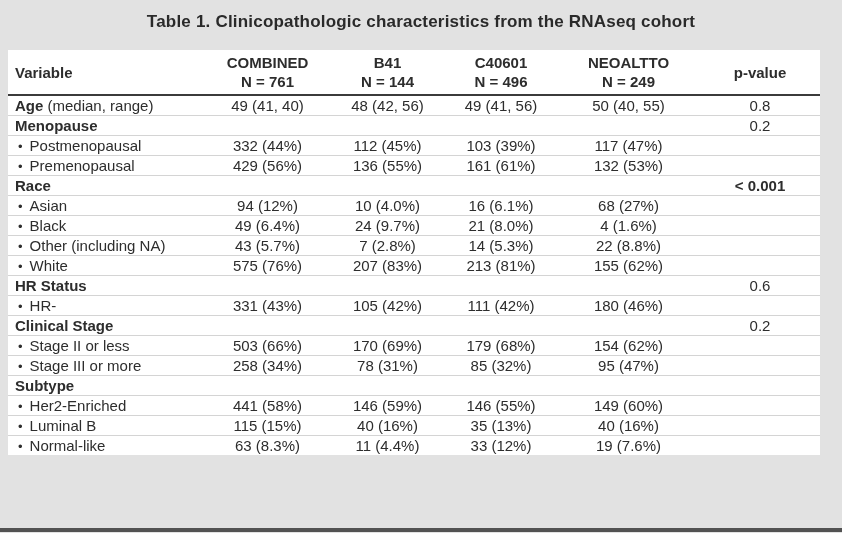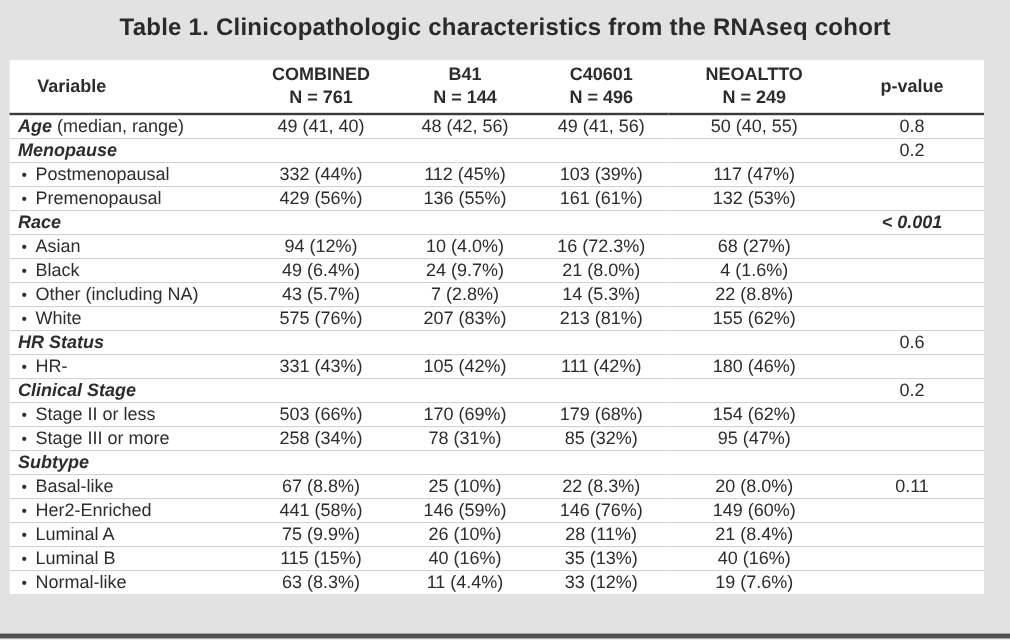"Table 1. Clinicopathologic" .title { font-size: 20px -> 17px }
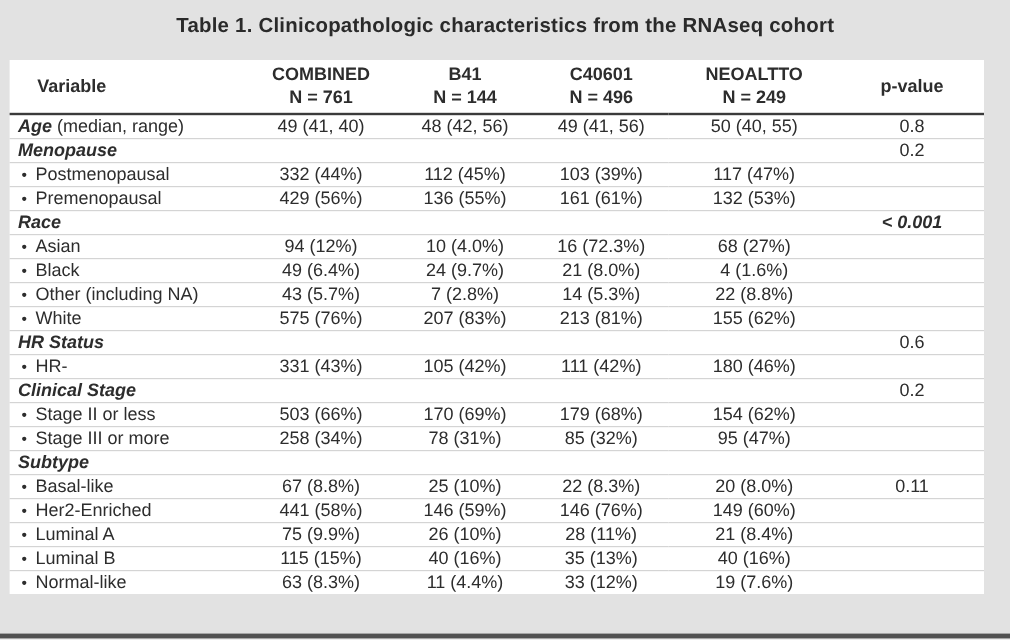"Variable" thead th.left { padding-left: 23px -> 7px }
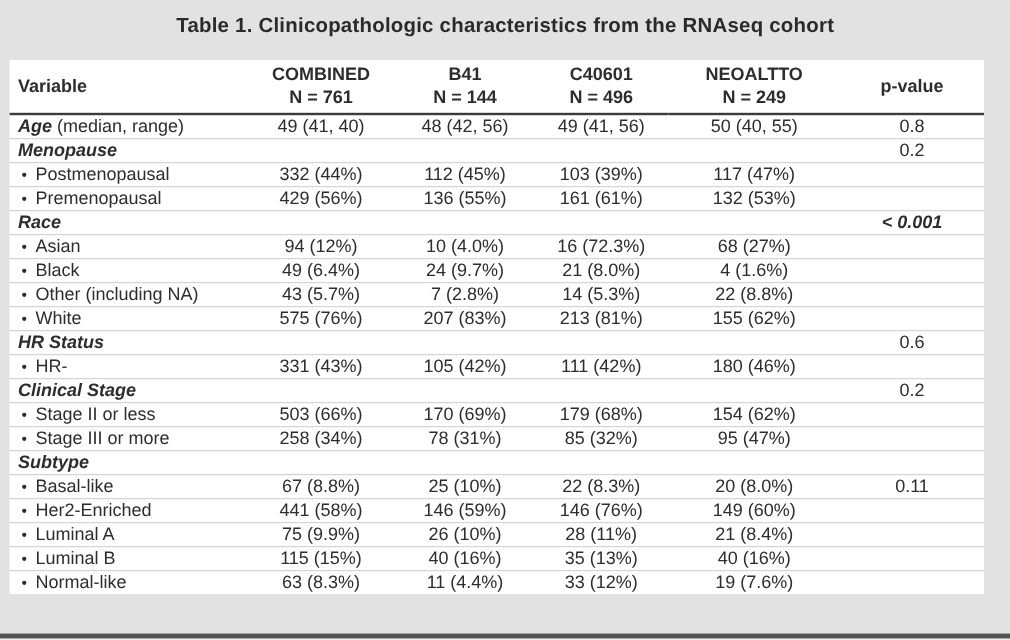"Age" .b { font-style: italic -> none }
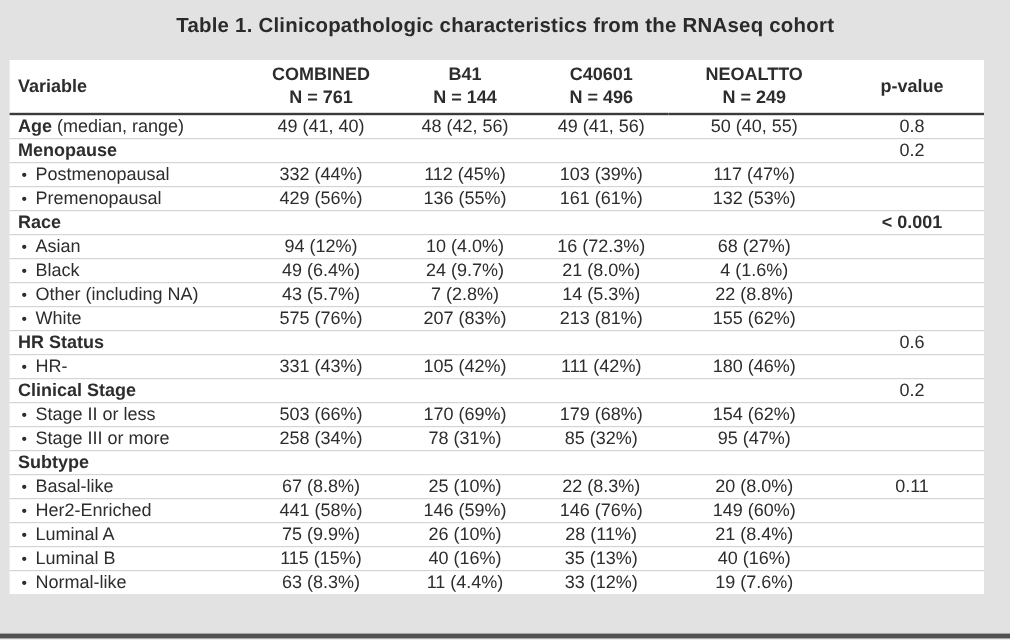"16 (72.3%)" td { text: 72.3% -> 6.1% }
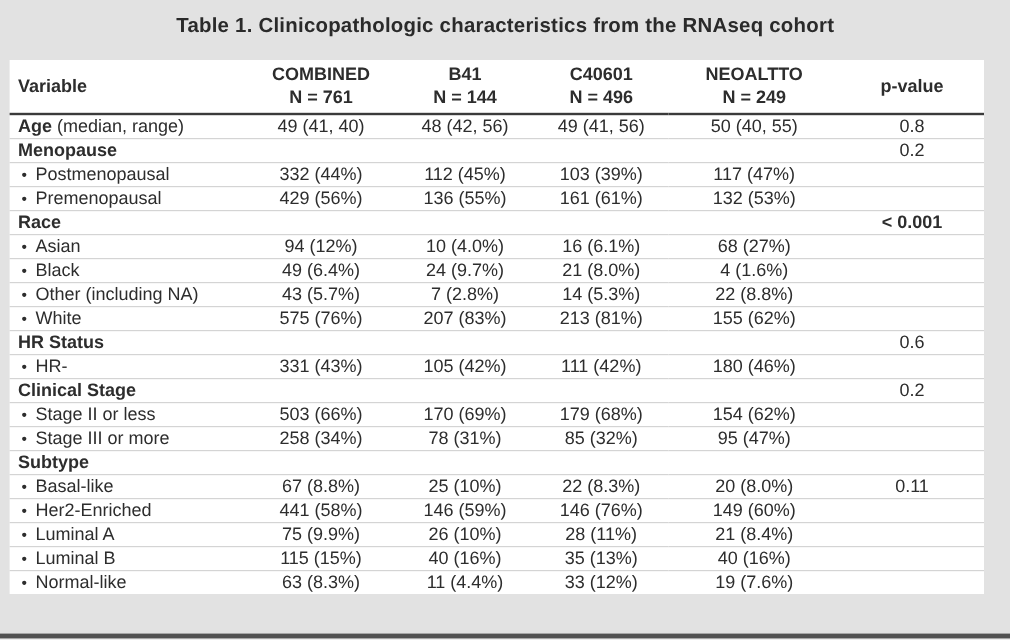"• Basal-like" tr.item { html: <tr> <td><span>•</span><span>Basal-like</span></td> <td>67 (8.8%)</td> <td>25 (10%)</td> <td>22 (8.3%)</td> <td>20 (8.0%)</td> <td>0.11</td> </tr> -> none }
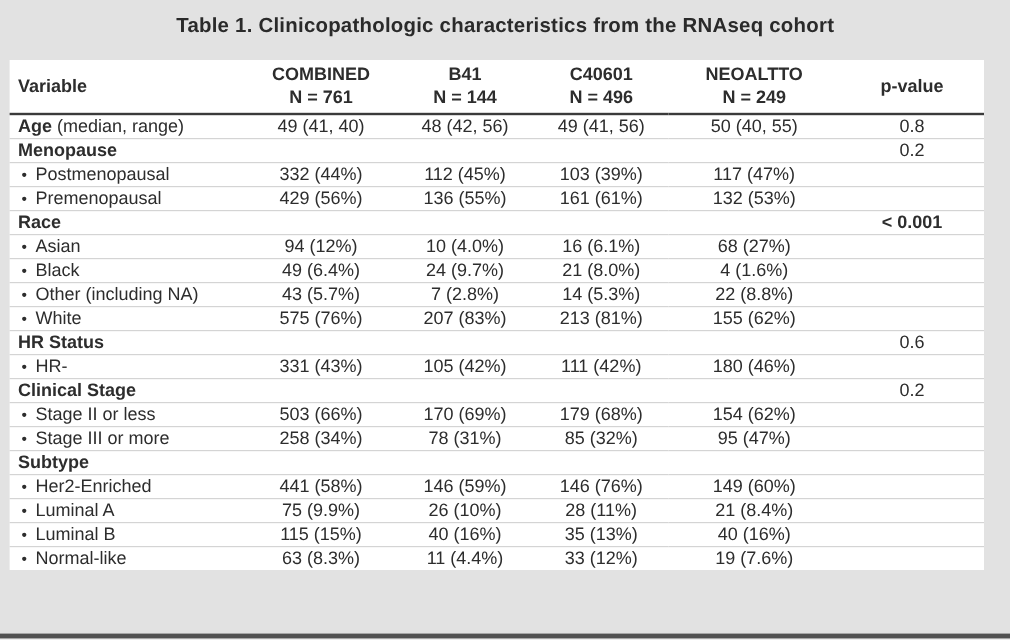"146 (76%)" td { text: 76% -> 55% }
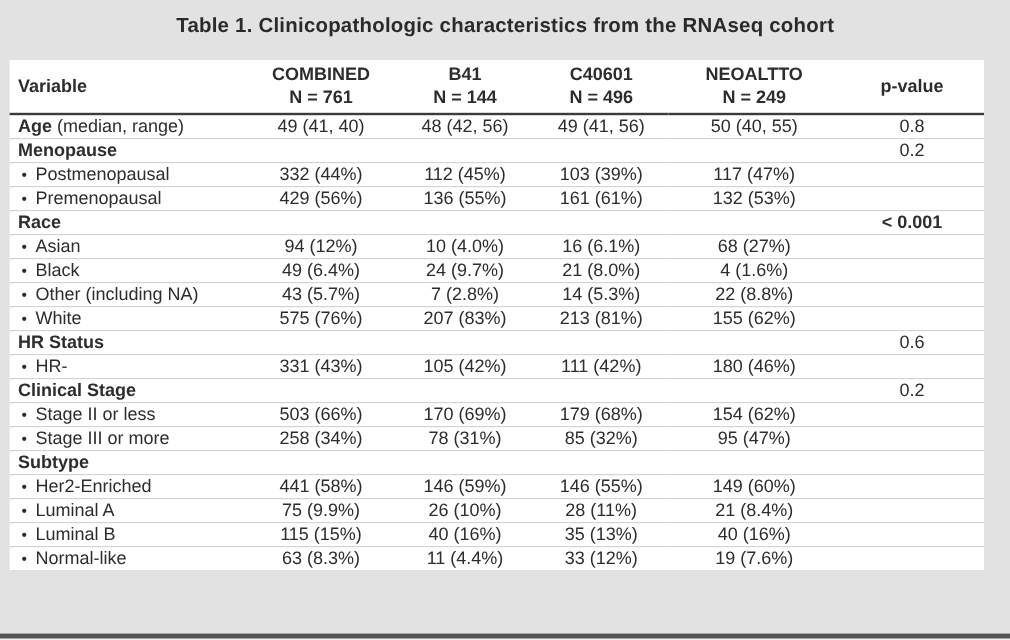"• Luminal A" tr.item { html: <tr> <td><span>•</span><span>Luminal A</span></td> <td>75 (9.9%)</td> <td>26 (10%)</td> <td>28 (11%)</td> <td>21 (8.4%)</td> <td></td> </tr> -> none }
